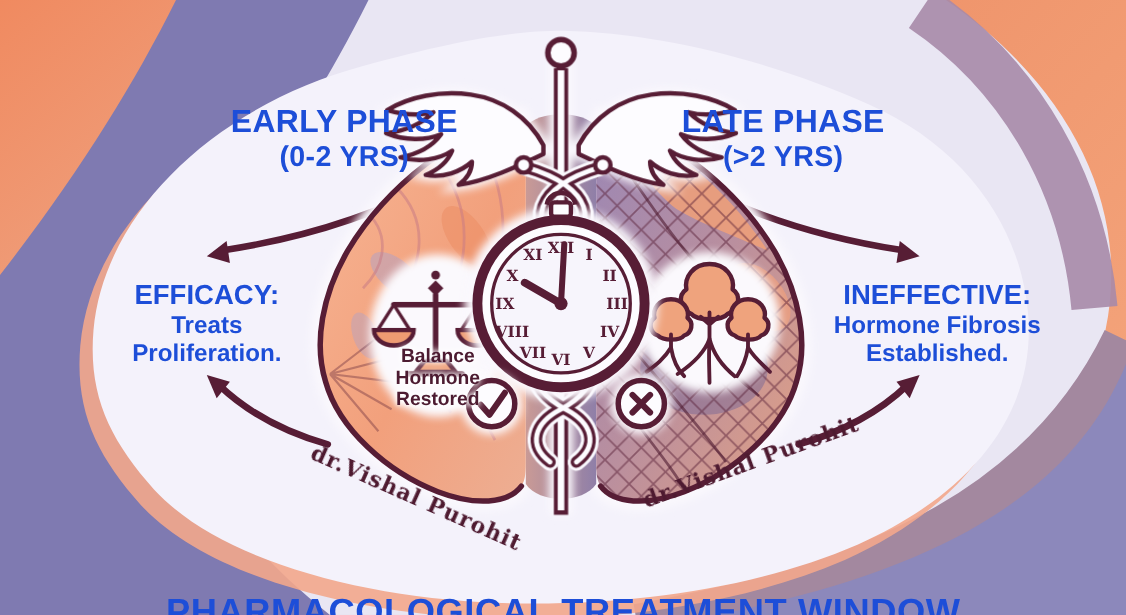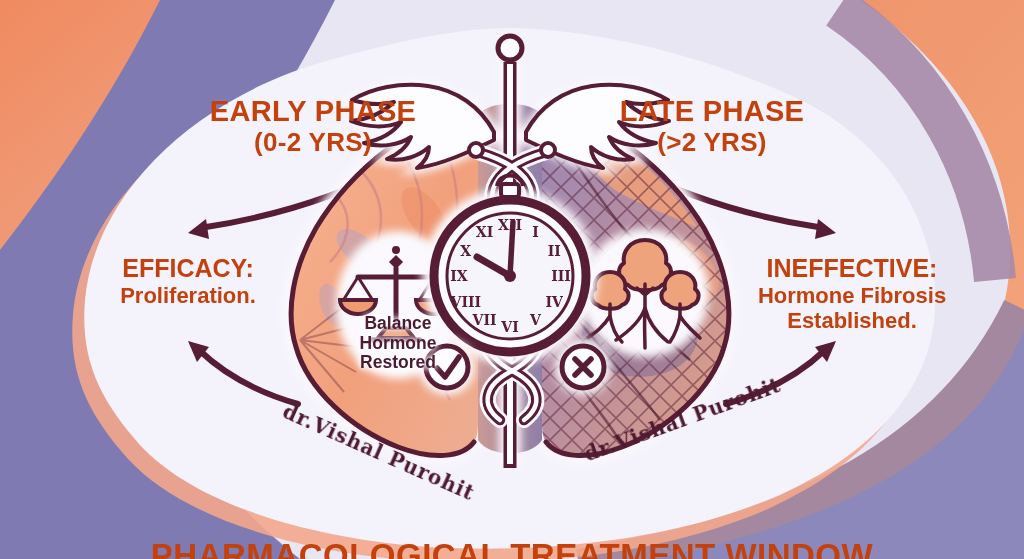"EARLY PHASE" .txt { color: #c2410c -> #1d4ed8 }
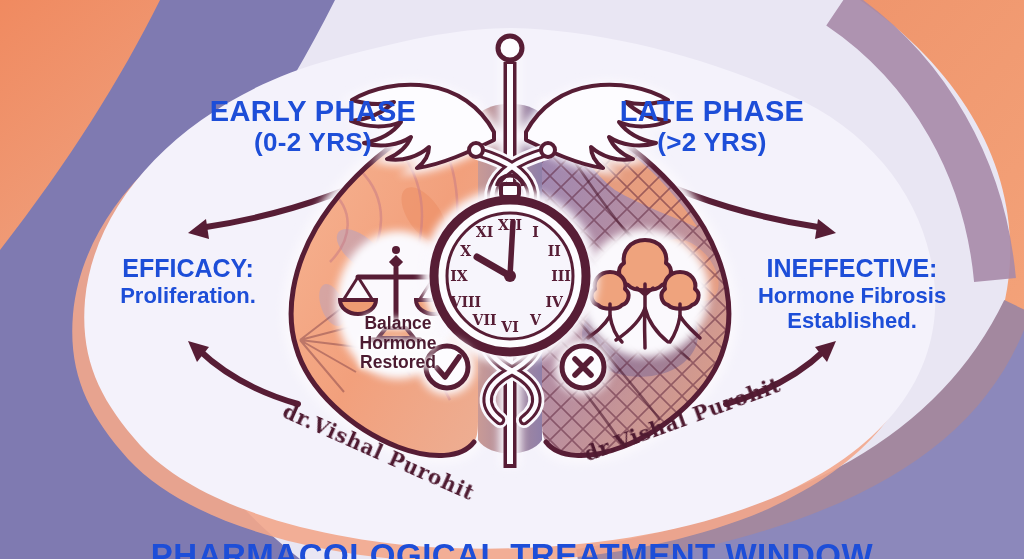"Treats" div.l2 { html: none -> <div>Treats</div> }
